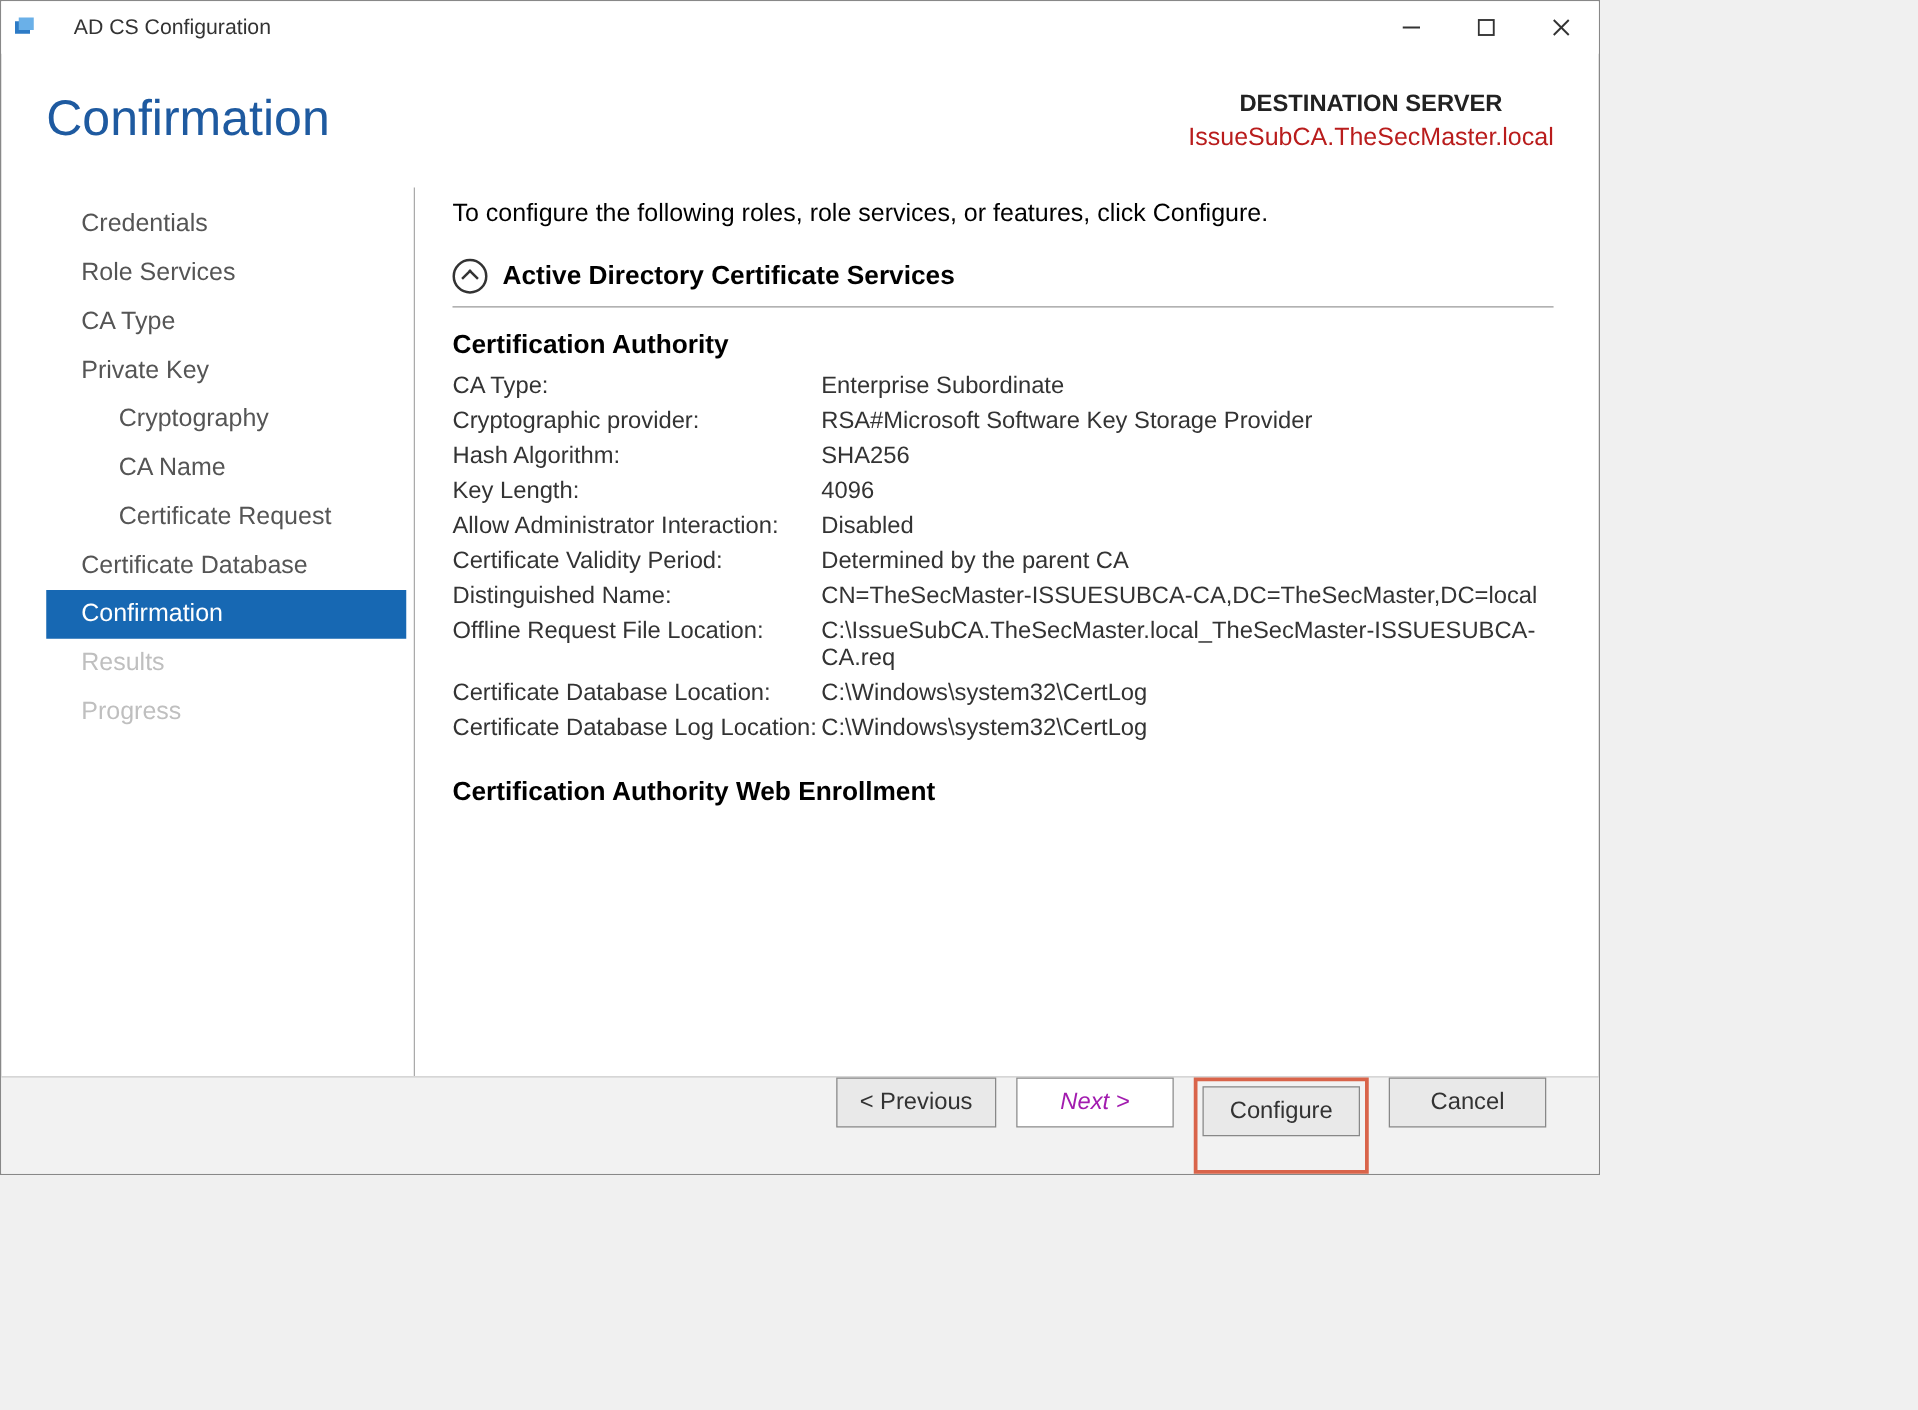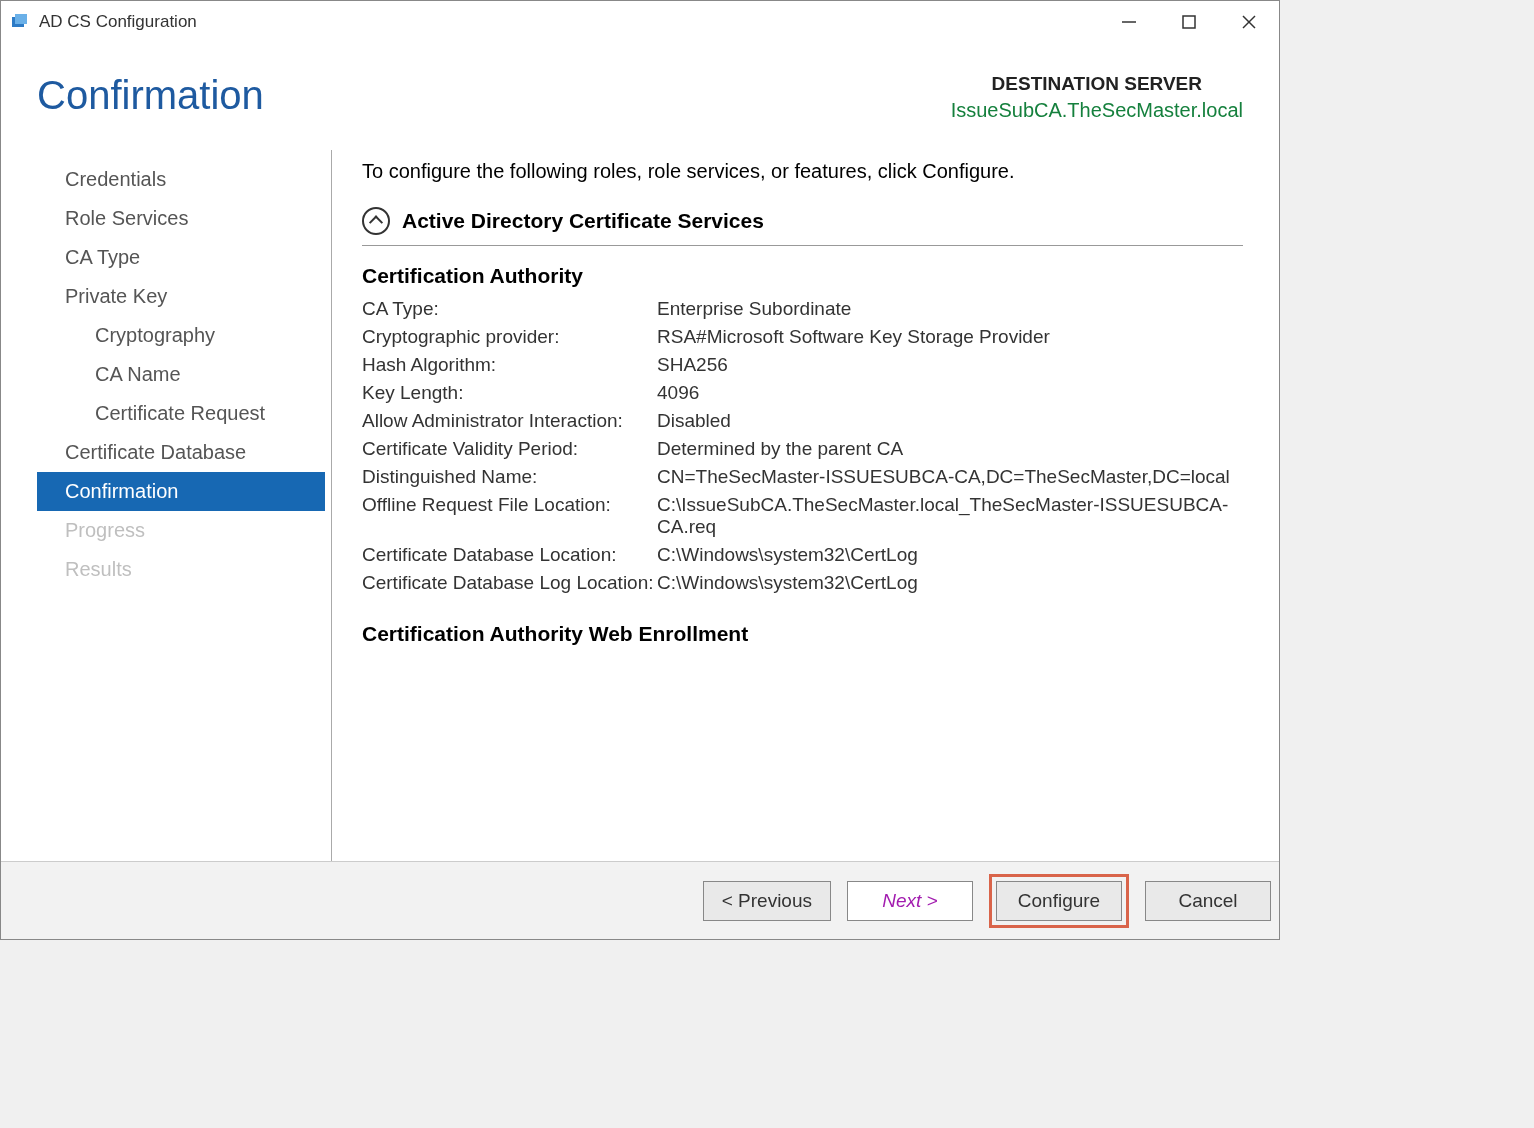"AD CS Configuration" .titlebar { gap: none -> 20px }
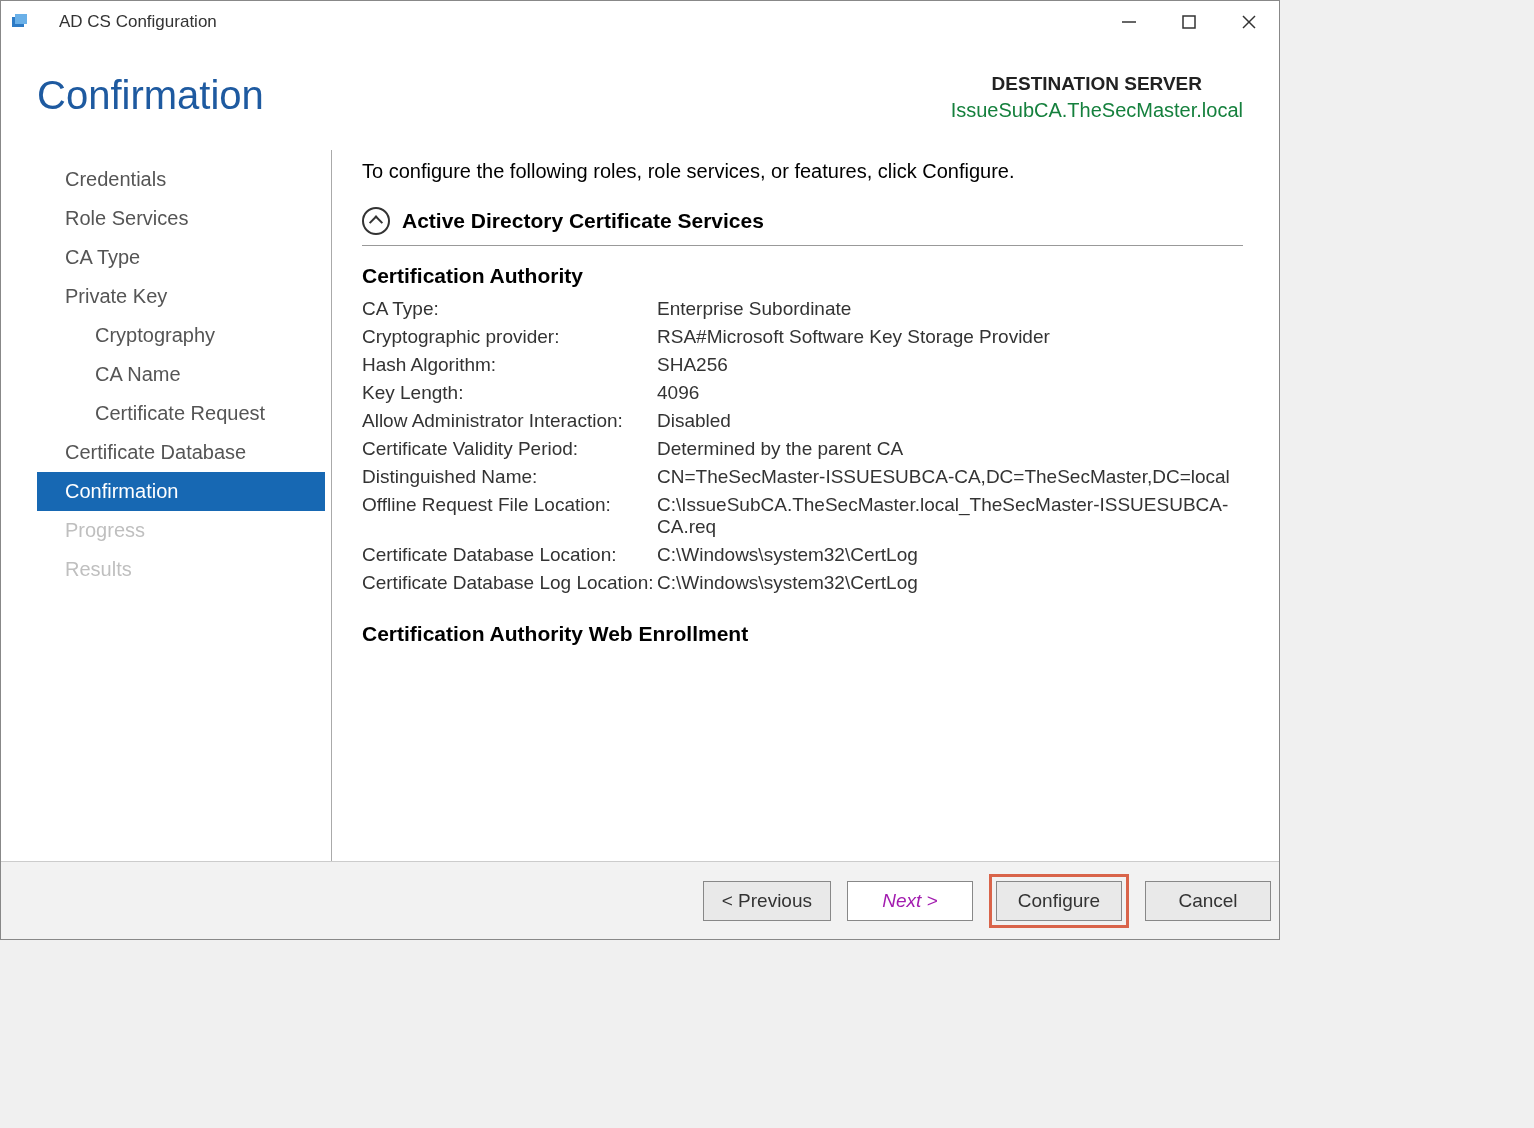"IssueSubCA.TheSecMaster.local" .dest-server { color: #15803d -> #b91c1c }
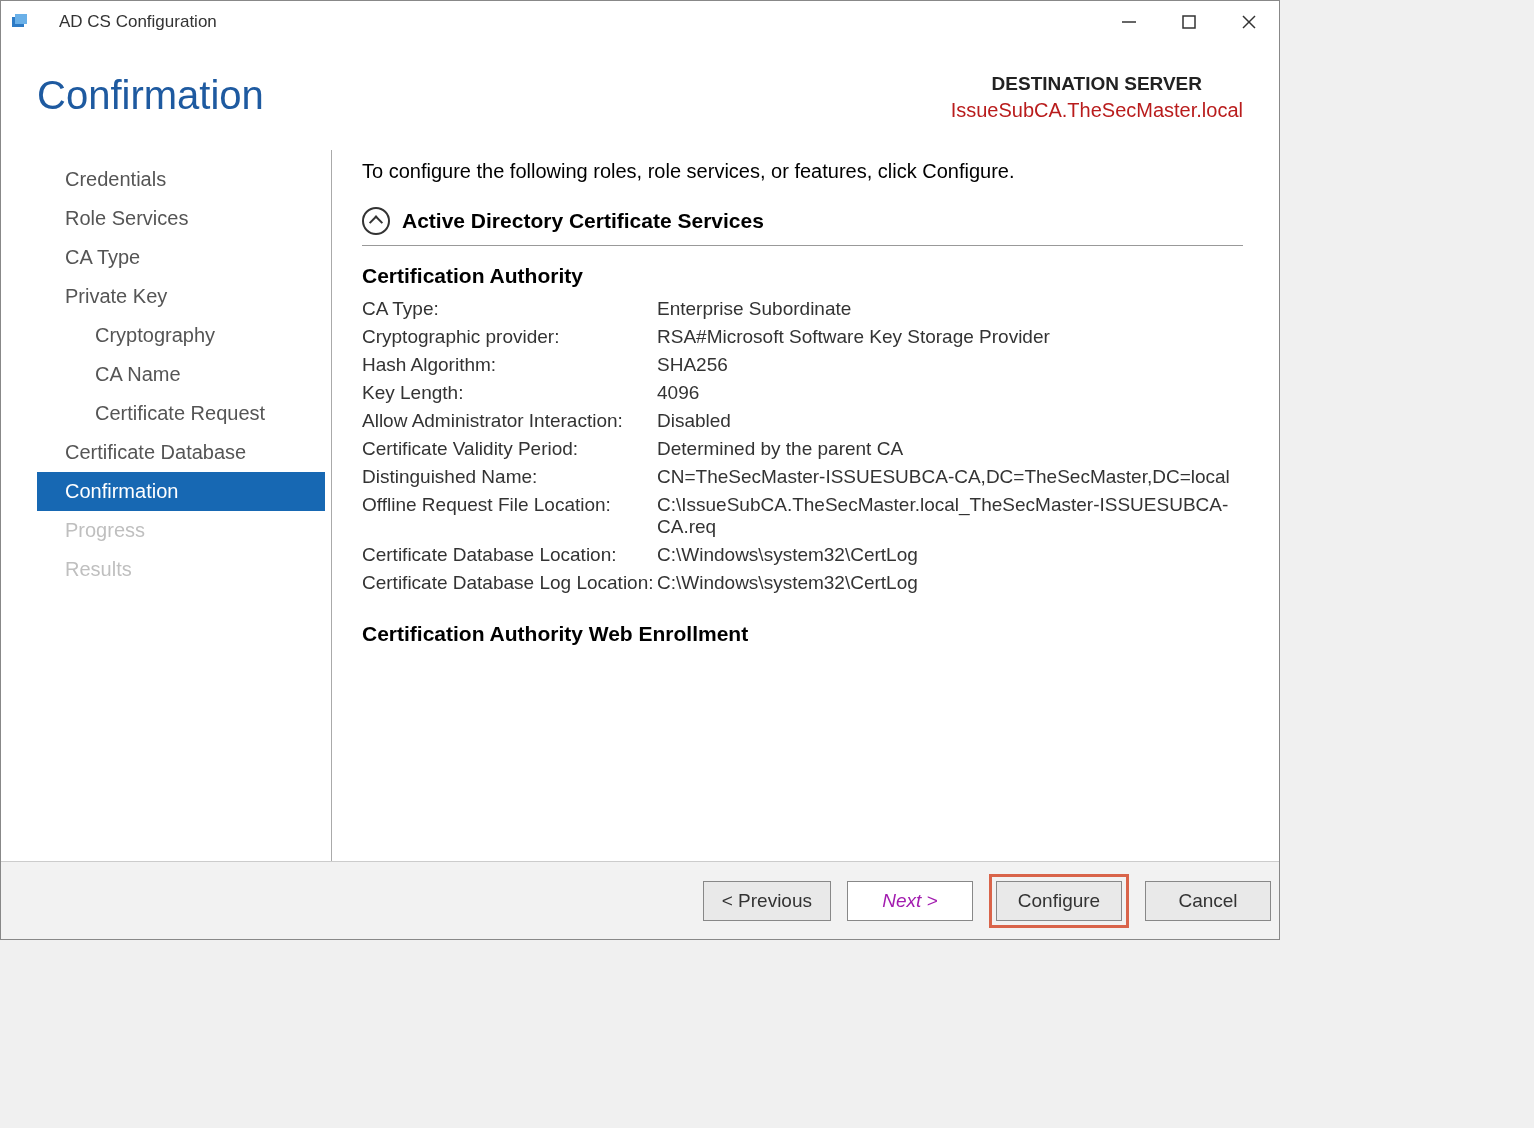"Progress" div.sidebar-item { order: before "Results" -> after "Results" }
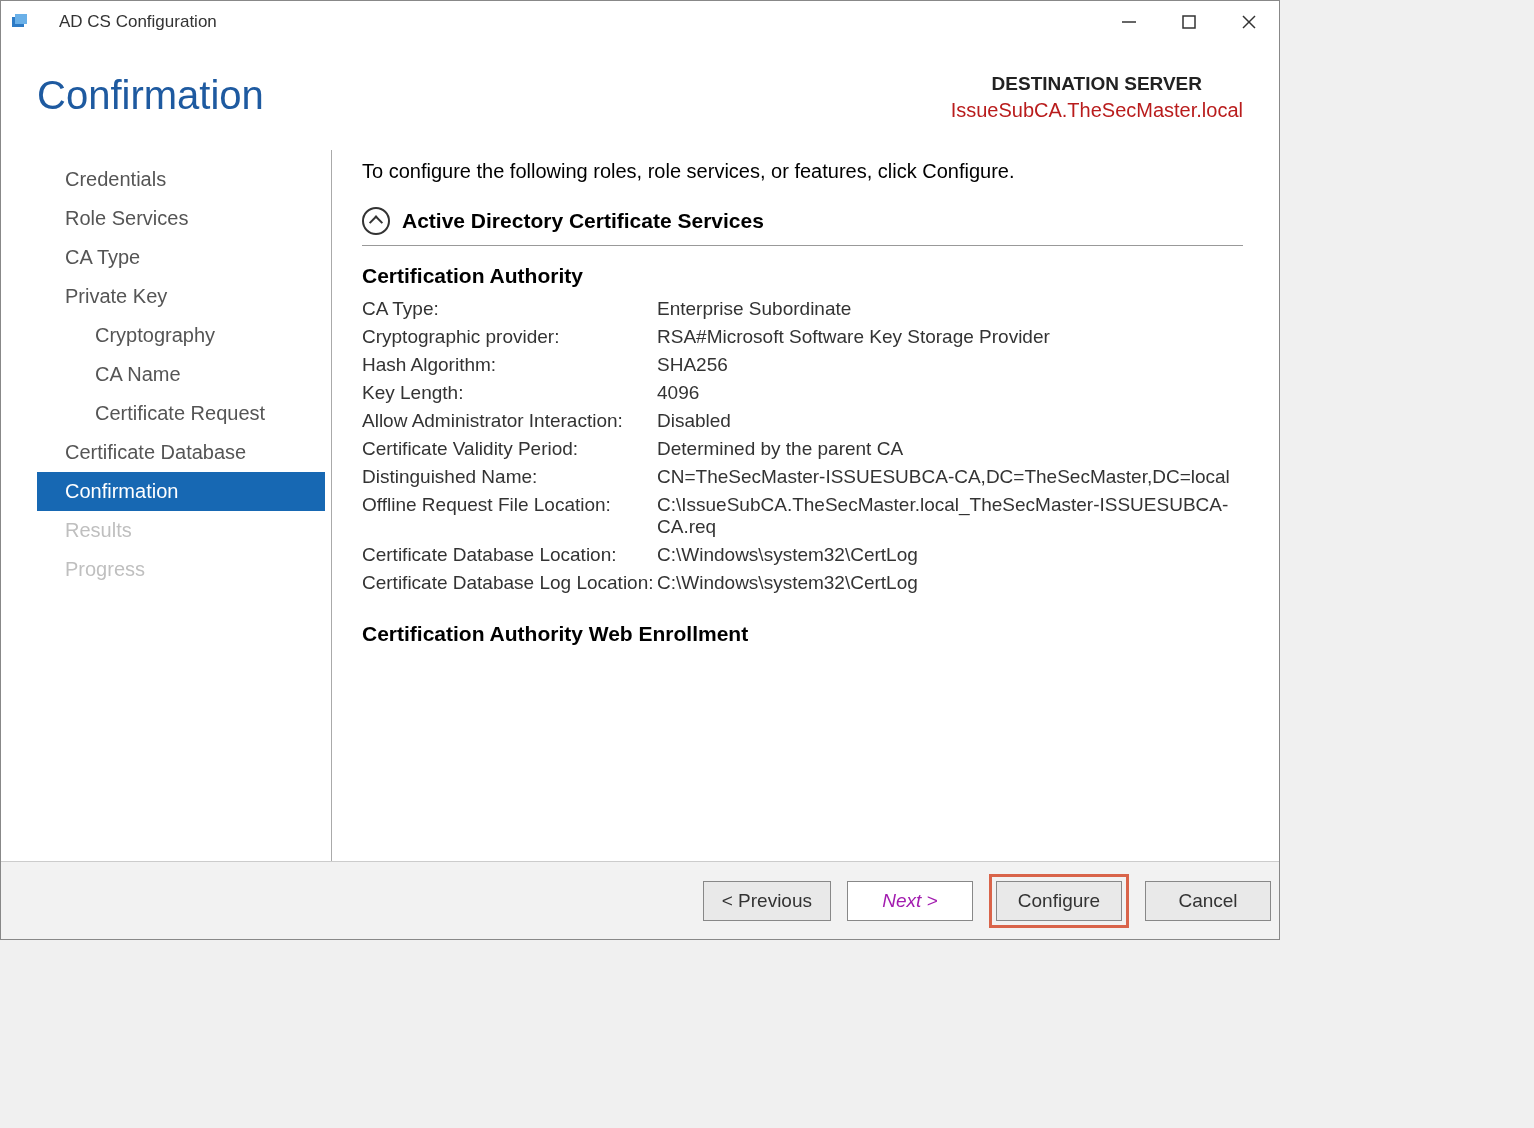"< Previous" .footer { align-items: center -> none; padding: 0 8px -> 0 42px }
